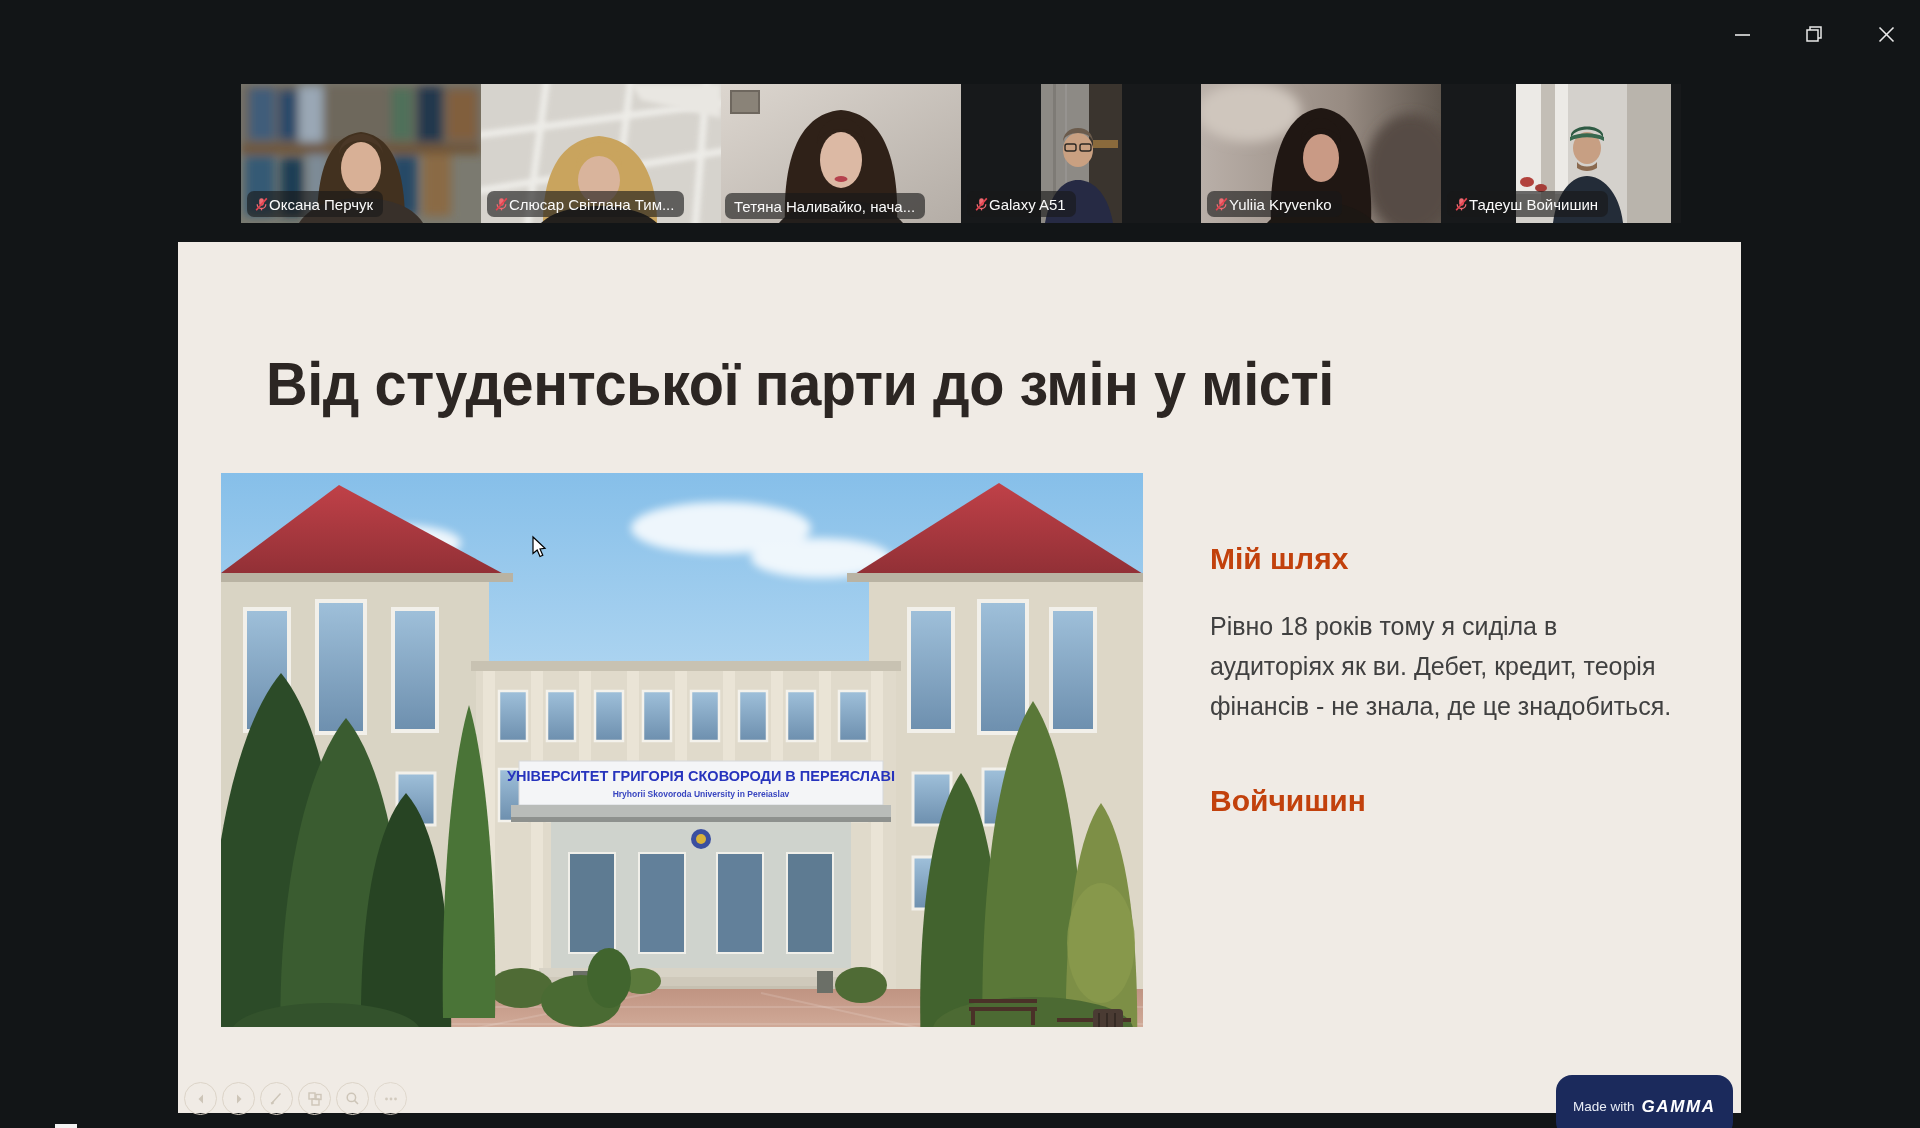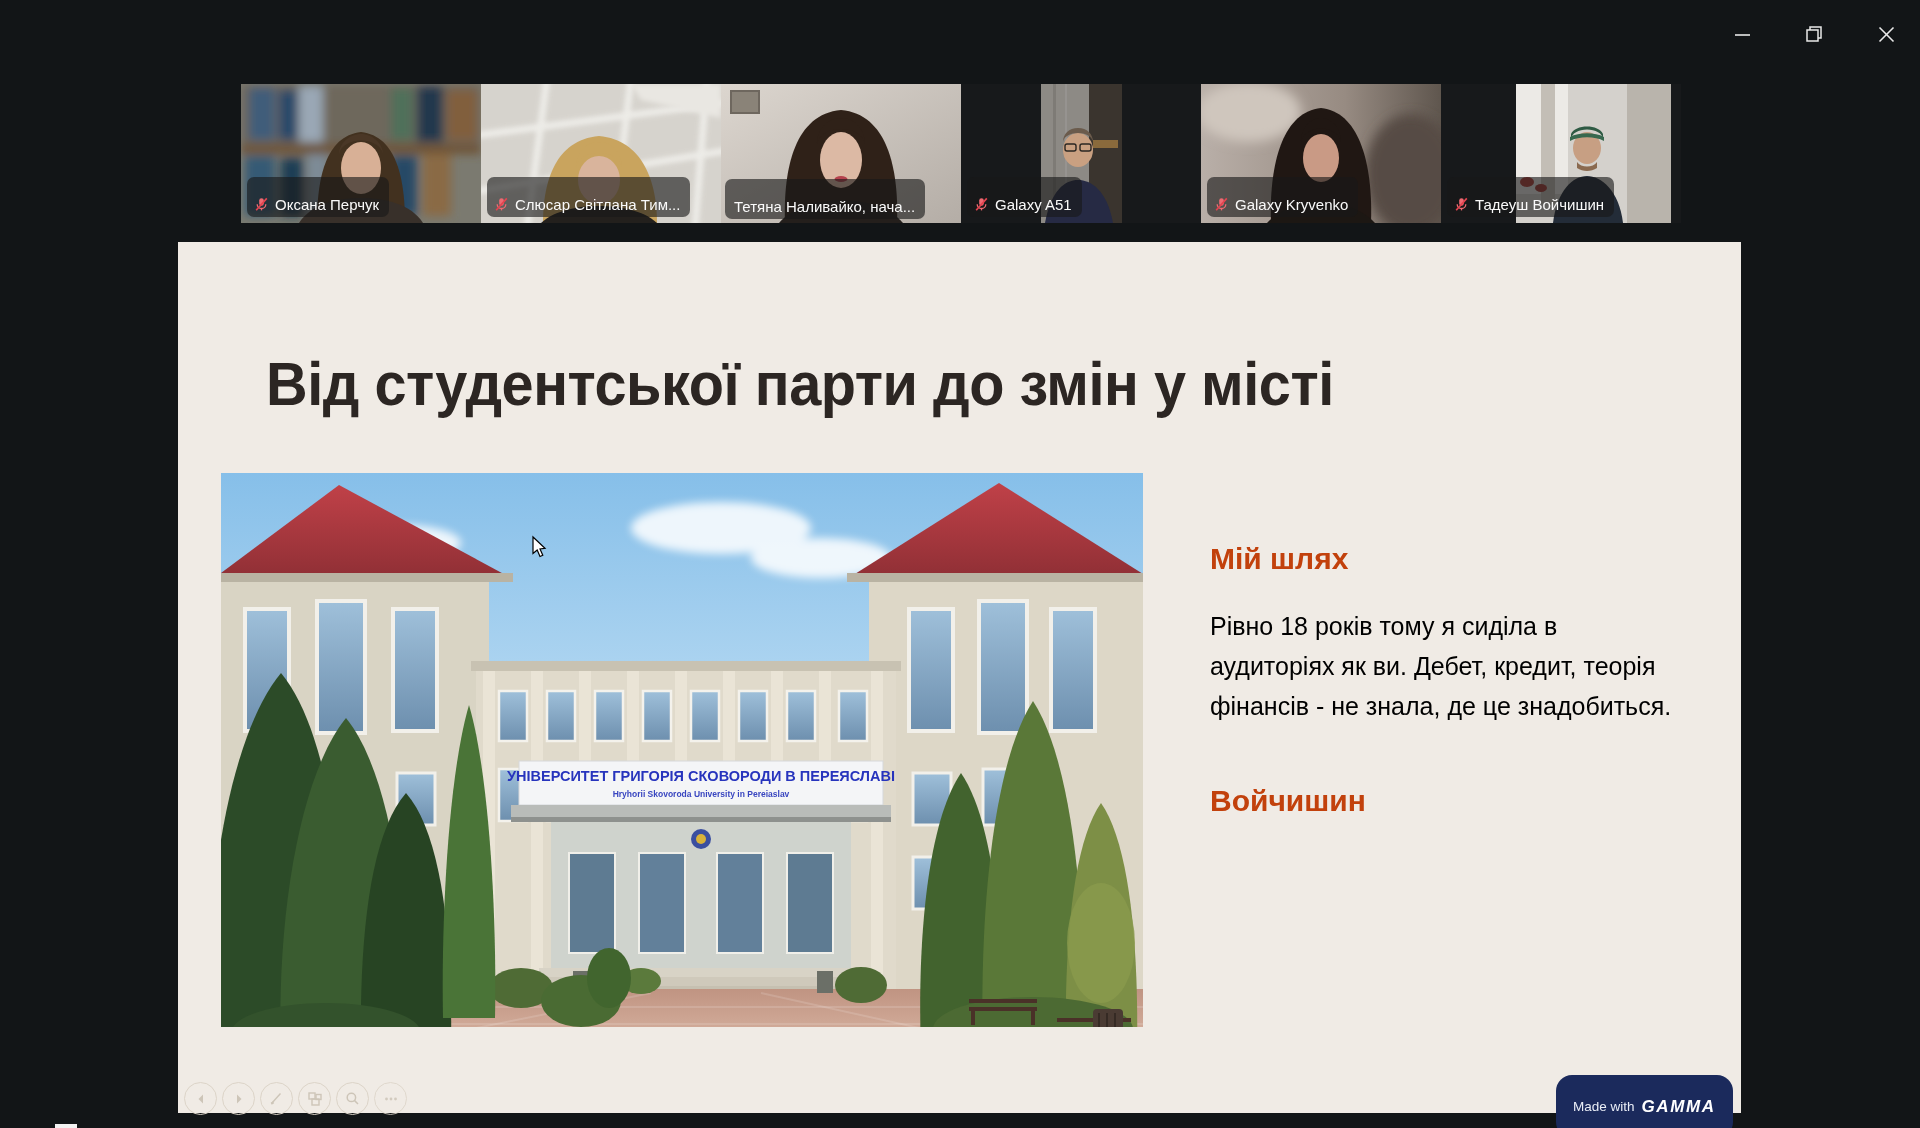"Оксана Перчук" .pill { gap: 6px -> none; padding: 19px 10px 4px 7px -> 5px 10px 4px 7px }
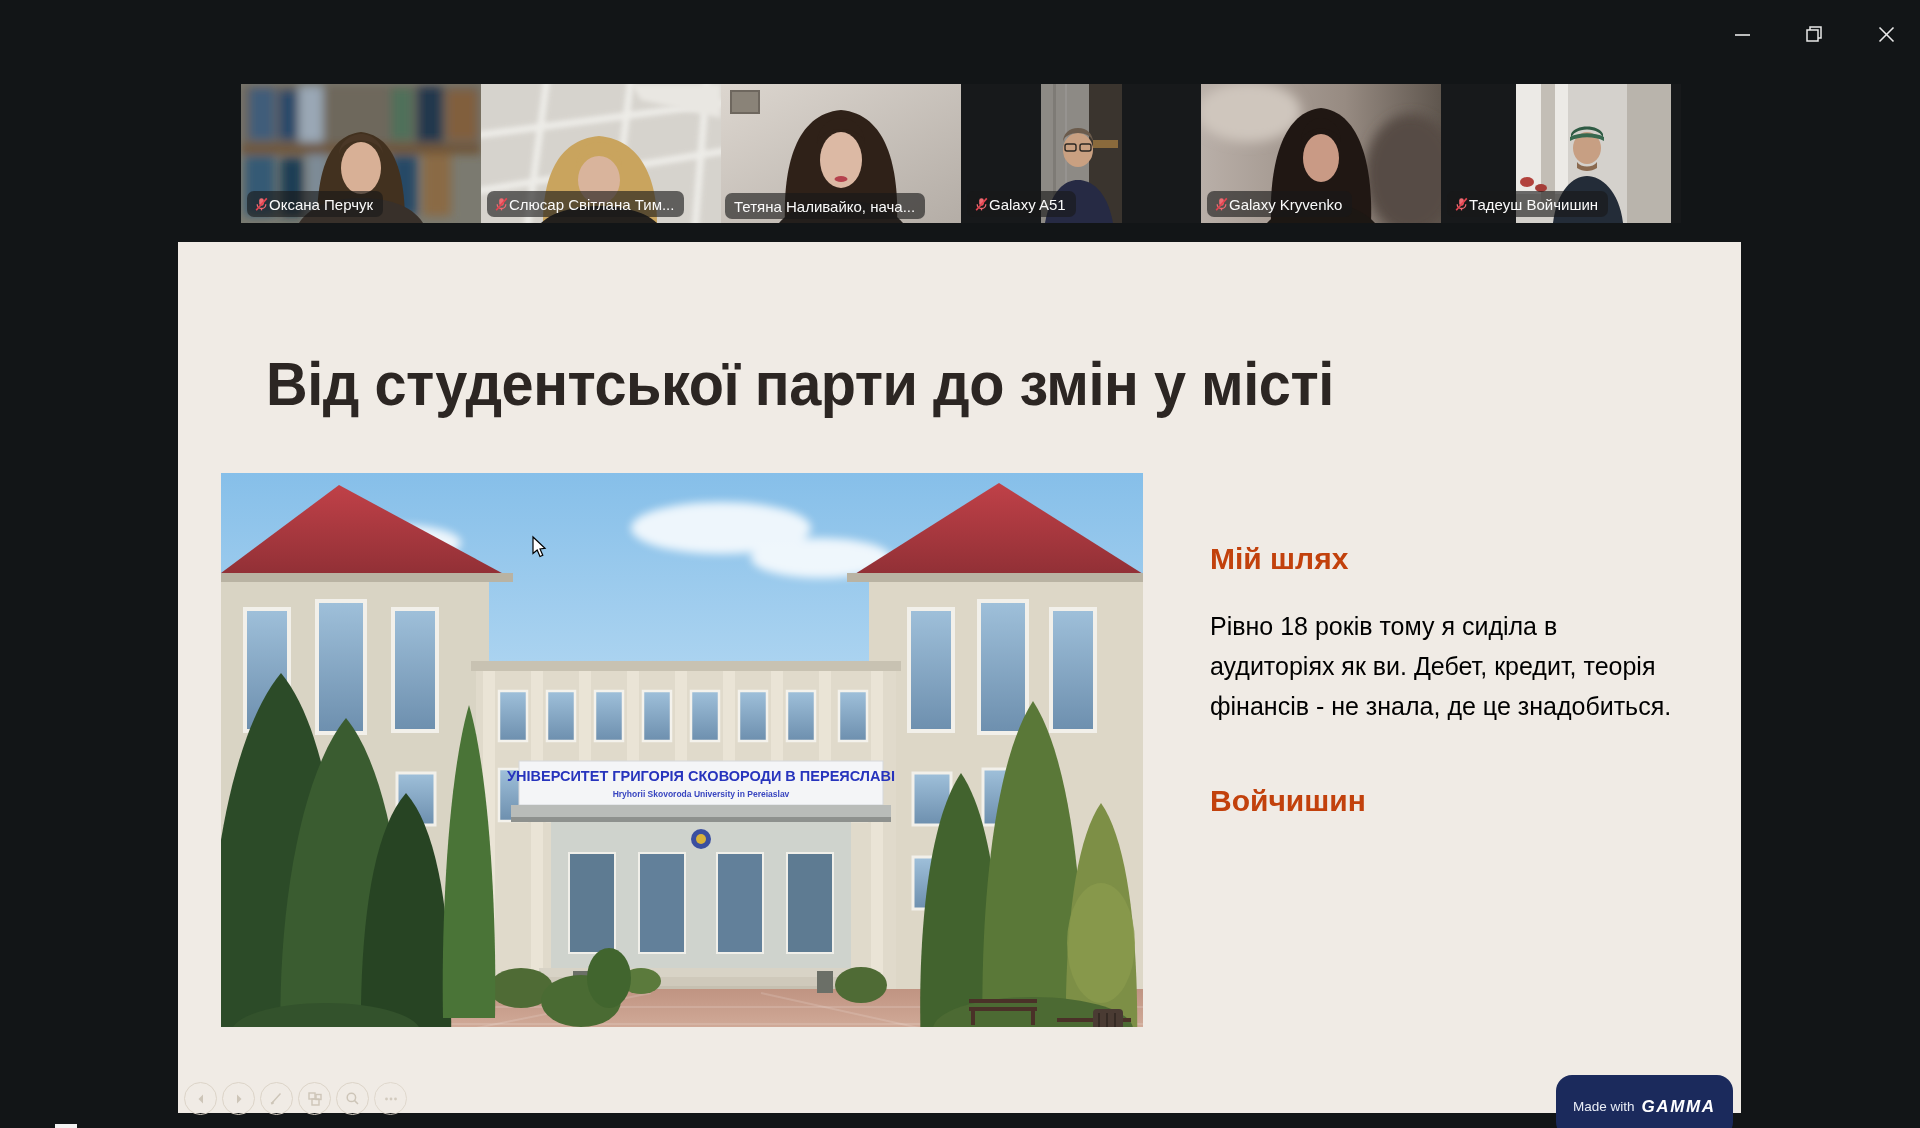"Galaxy Kryvenko" span.nm { text: Galaxy -> Yuliia }
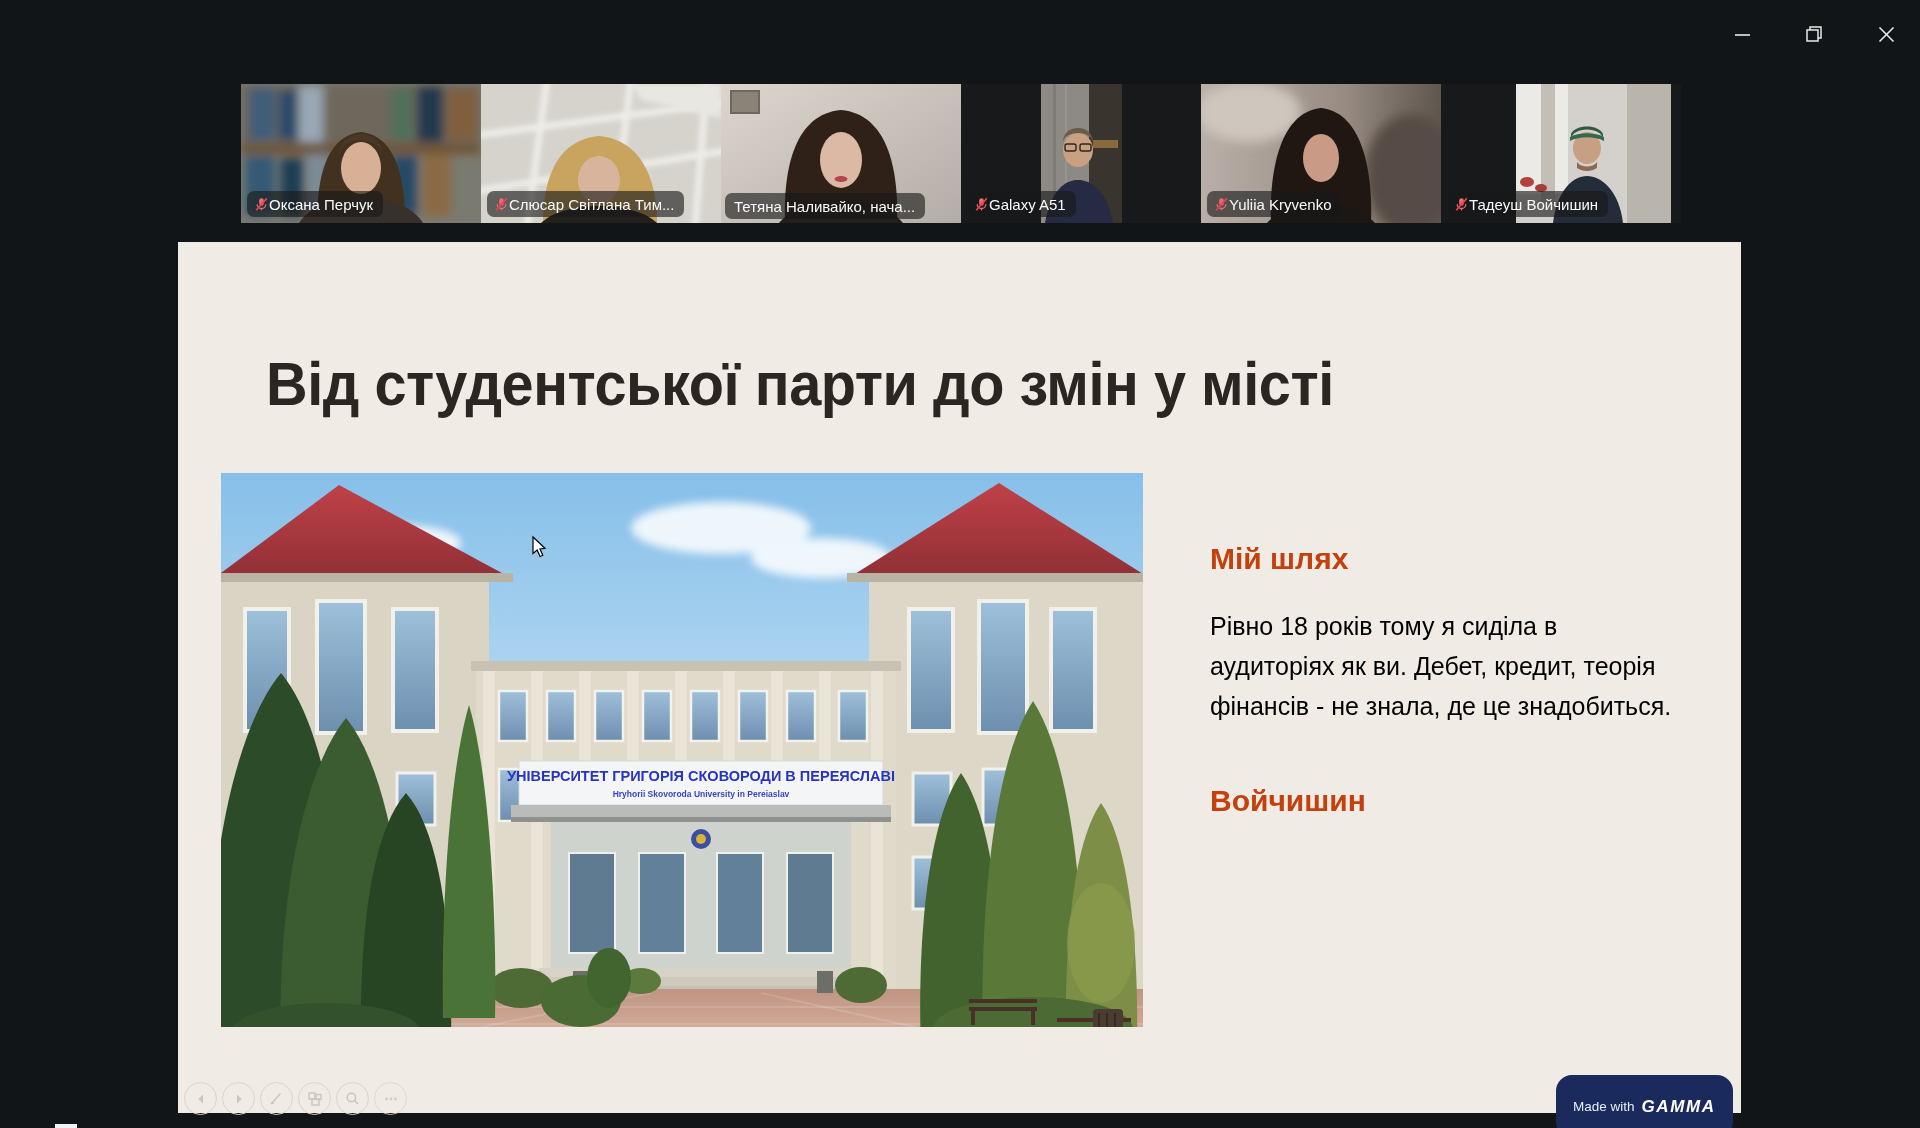"Рівно 18 років тому я" .sec-p { color: #000000 -> #404040 }
